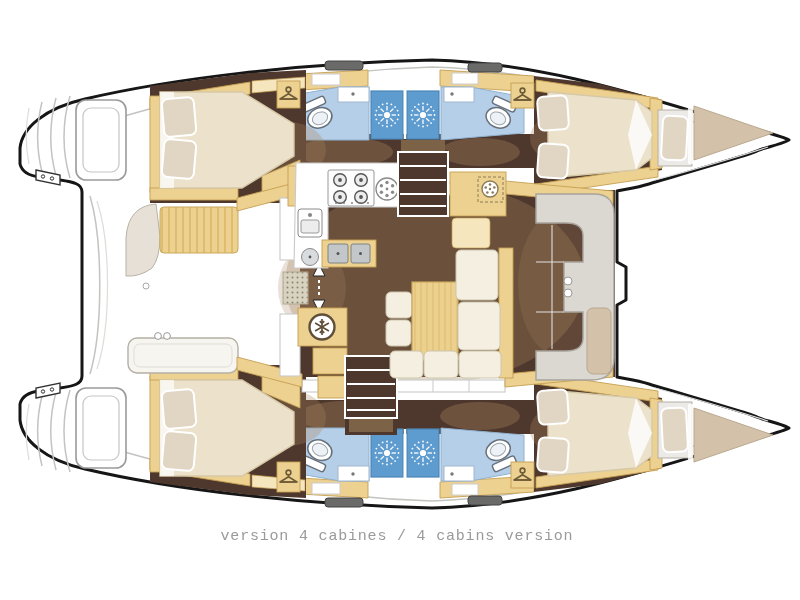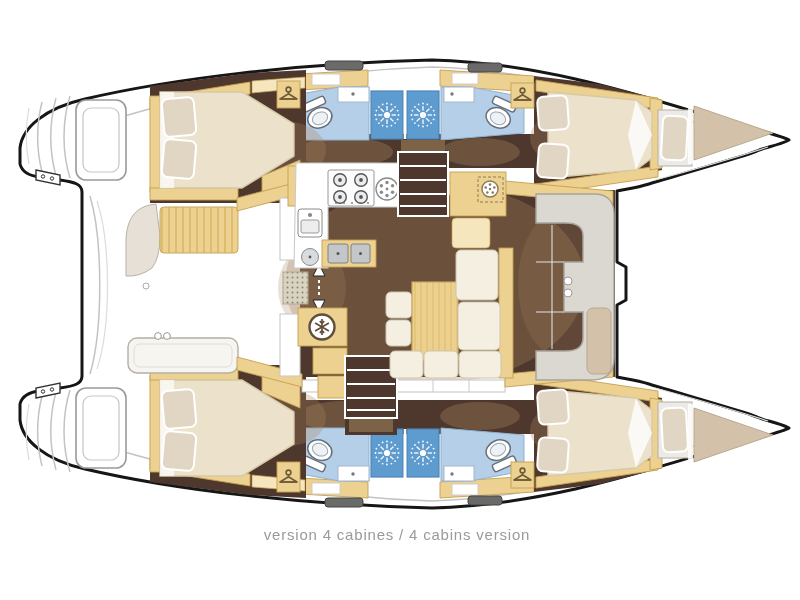"version 4 cabines / 4" .stage { font-family: Liberation Sans, sans-serif -> Liberation Mono, monospace }
